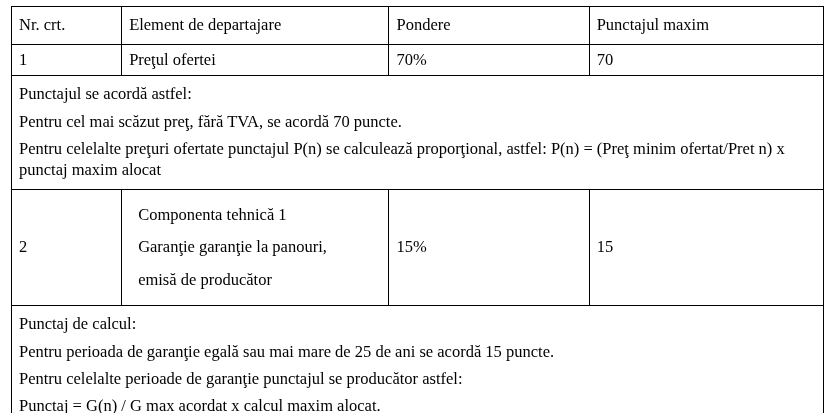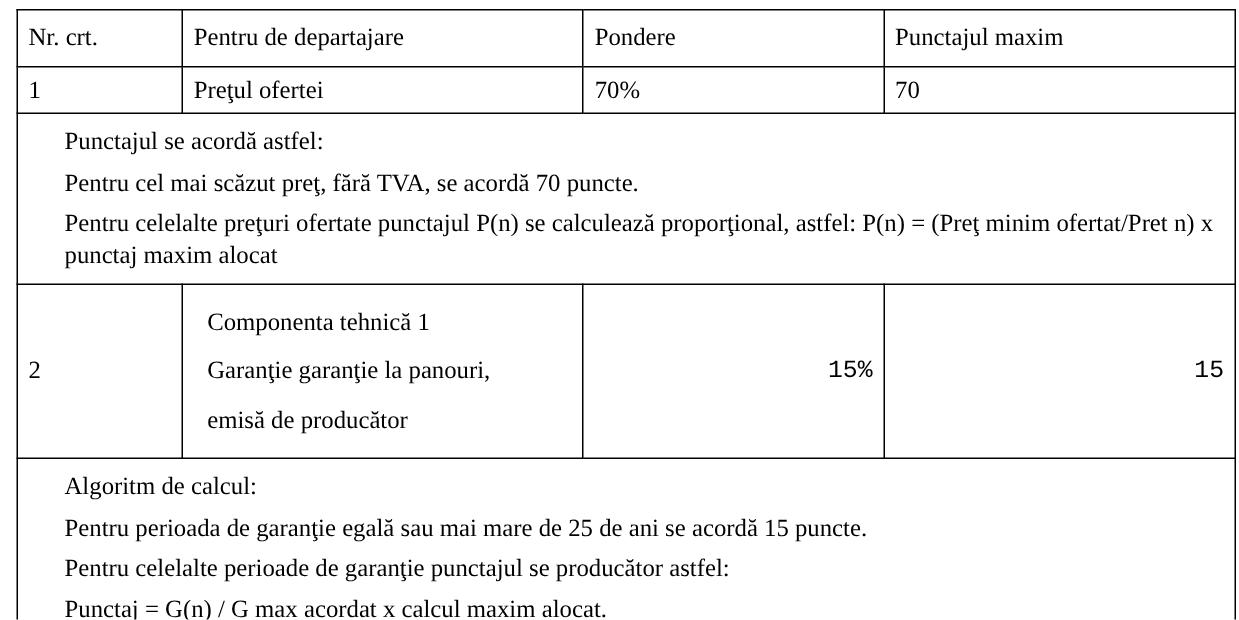"Pentru de departajare" td.left { text: Pentru -> Element }
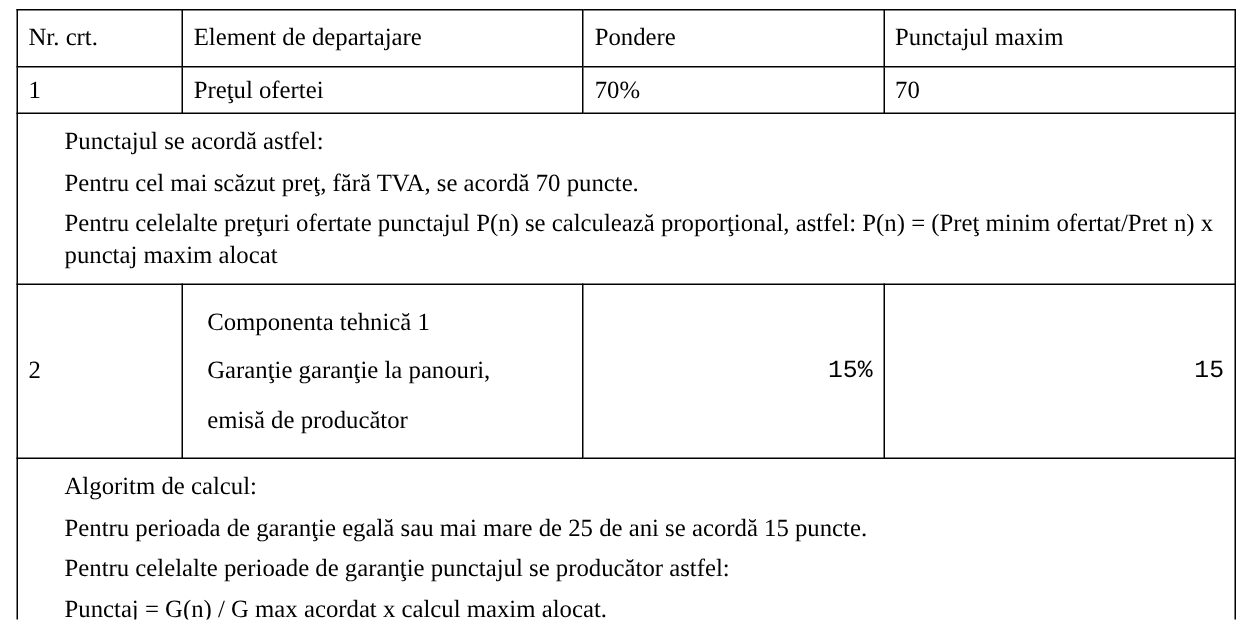"Punctajul se acordă astfel:" .note-cell p.tight { margin-left: 24px -> none }
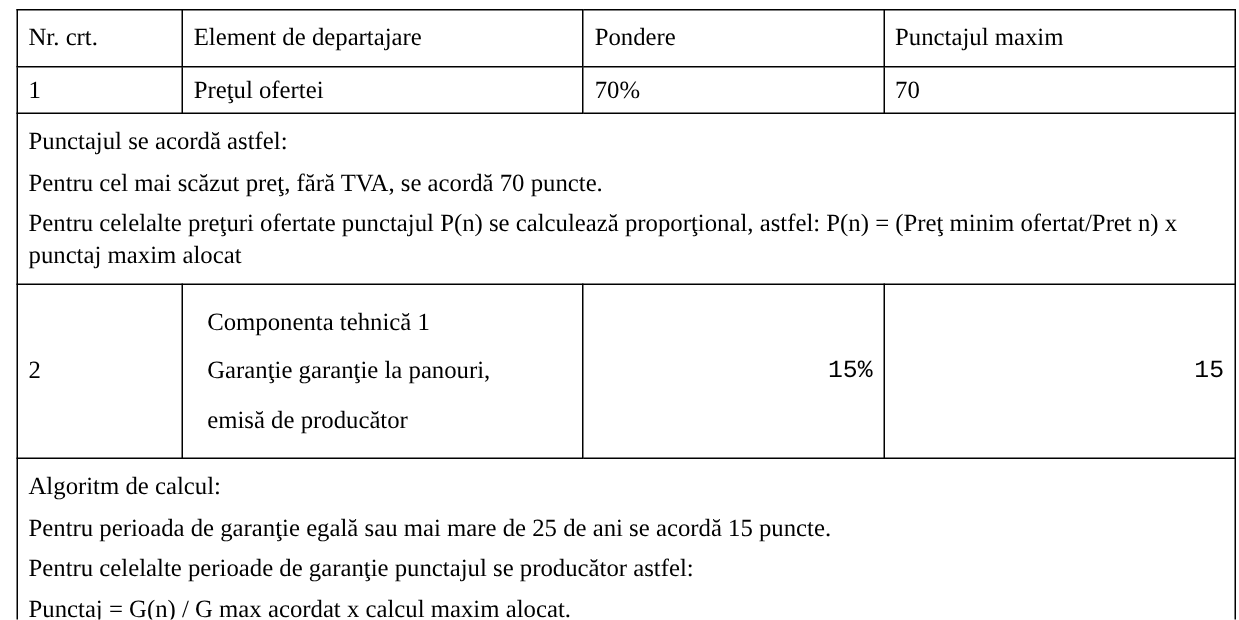"15%" .cell-mid { font-family: Liberation Mono, monospace -> none; text-align: right -> left }
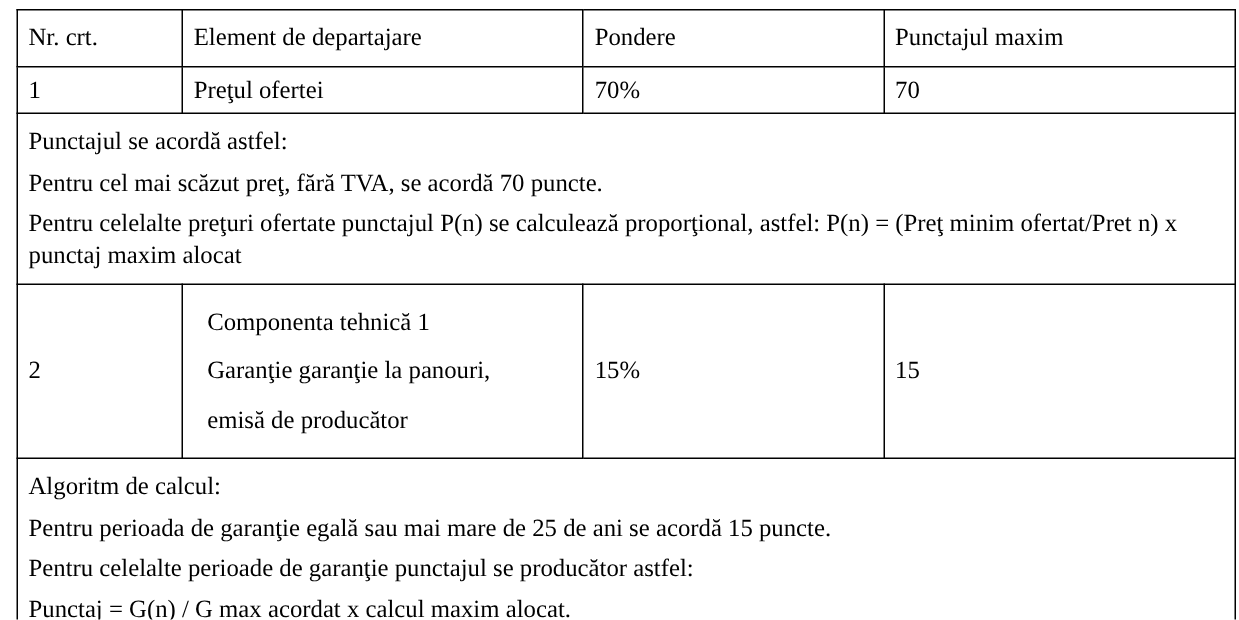"Algoritm de calcul:" p.tight { text: Algoritm -> Punctaj }
